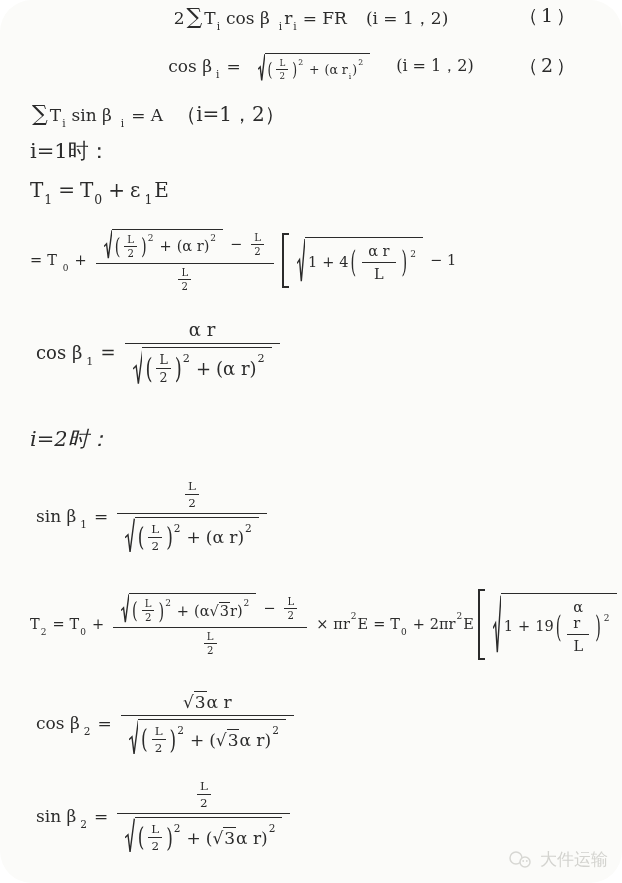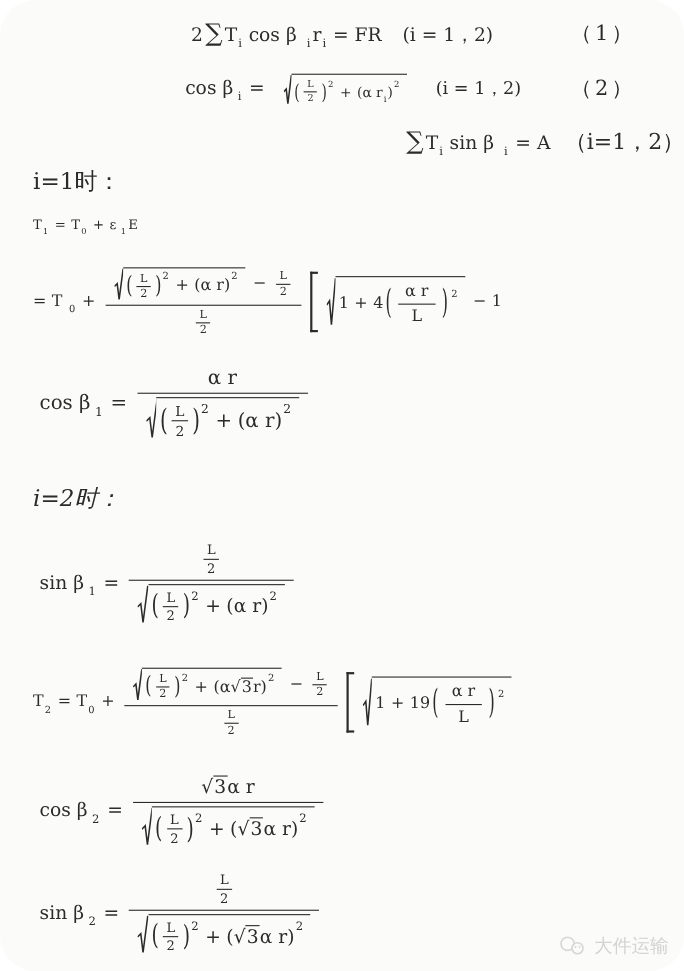"2∑Ticos β iri= FR (i" .page { padding-top: 14px -> none }
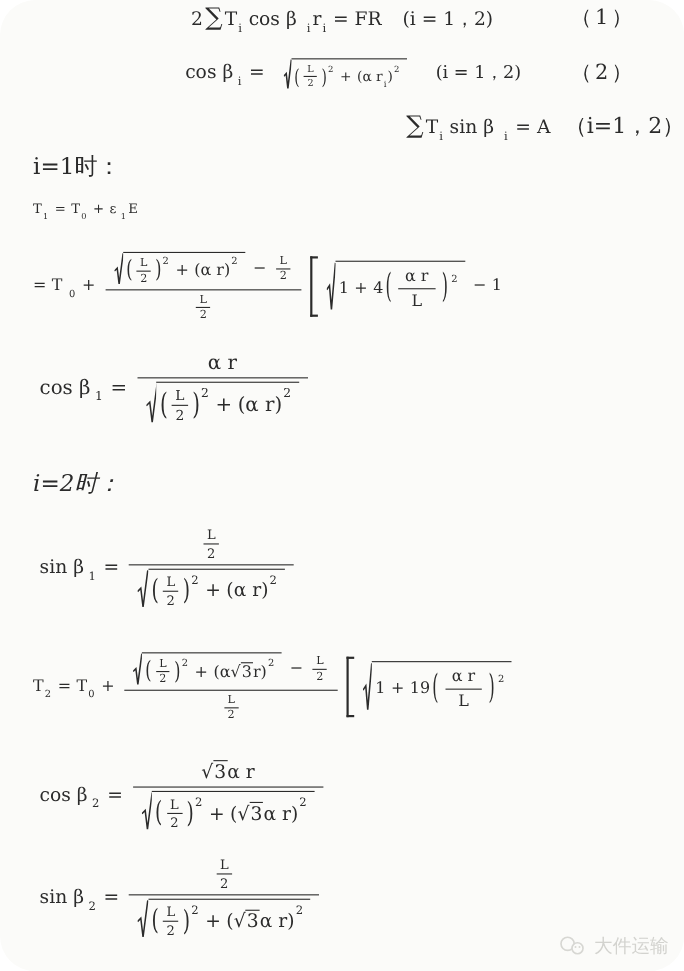"∑Tisin β i= A （i=1，2）" .r3 { justify-content: flex-end -> none }
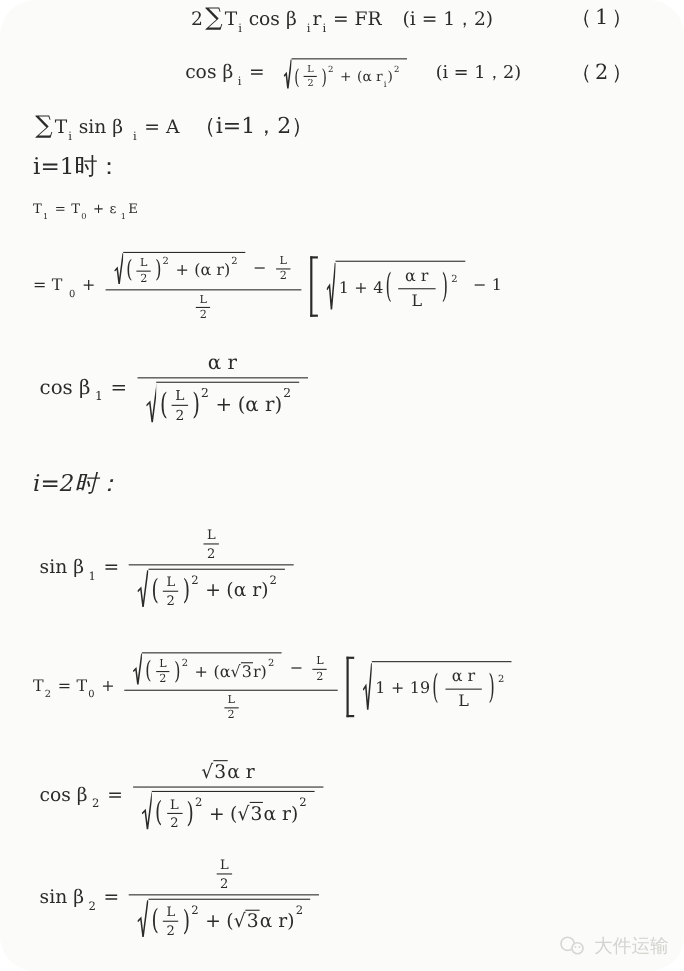"T1= T0+ ε 1E" .r5 { font-size: 12px -> 20px }
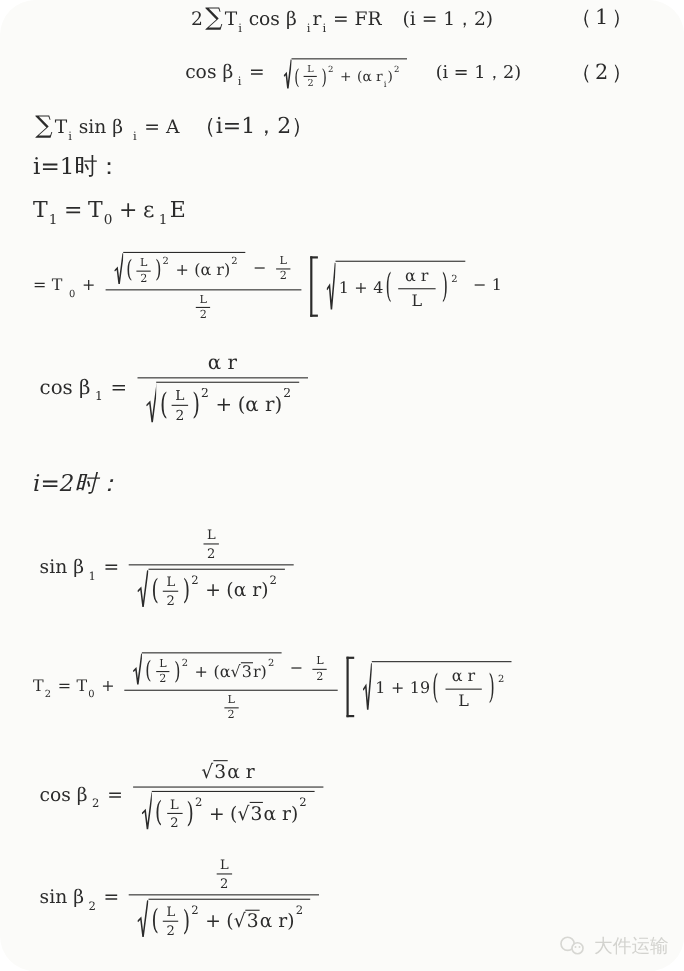"× πr2E = T0+ 2πr2E" span.run { html: none -> <span><span>×</span><span>π</span><span>r</span><sup>2</sup><span>E</span><span>=</span><span>T</span><sub>0</sub><span>+</span><span>2</span><span>π</span><span>r</span><sup>2</sup><span>E</span></span> }
